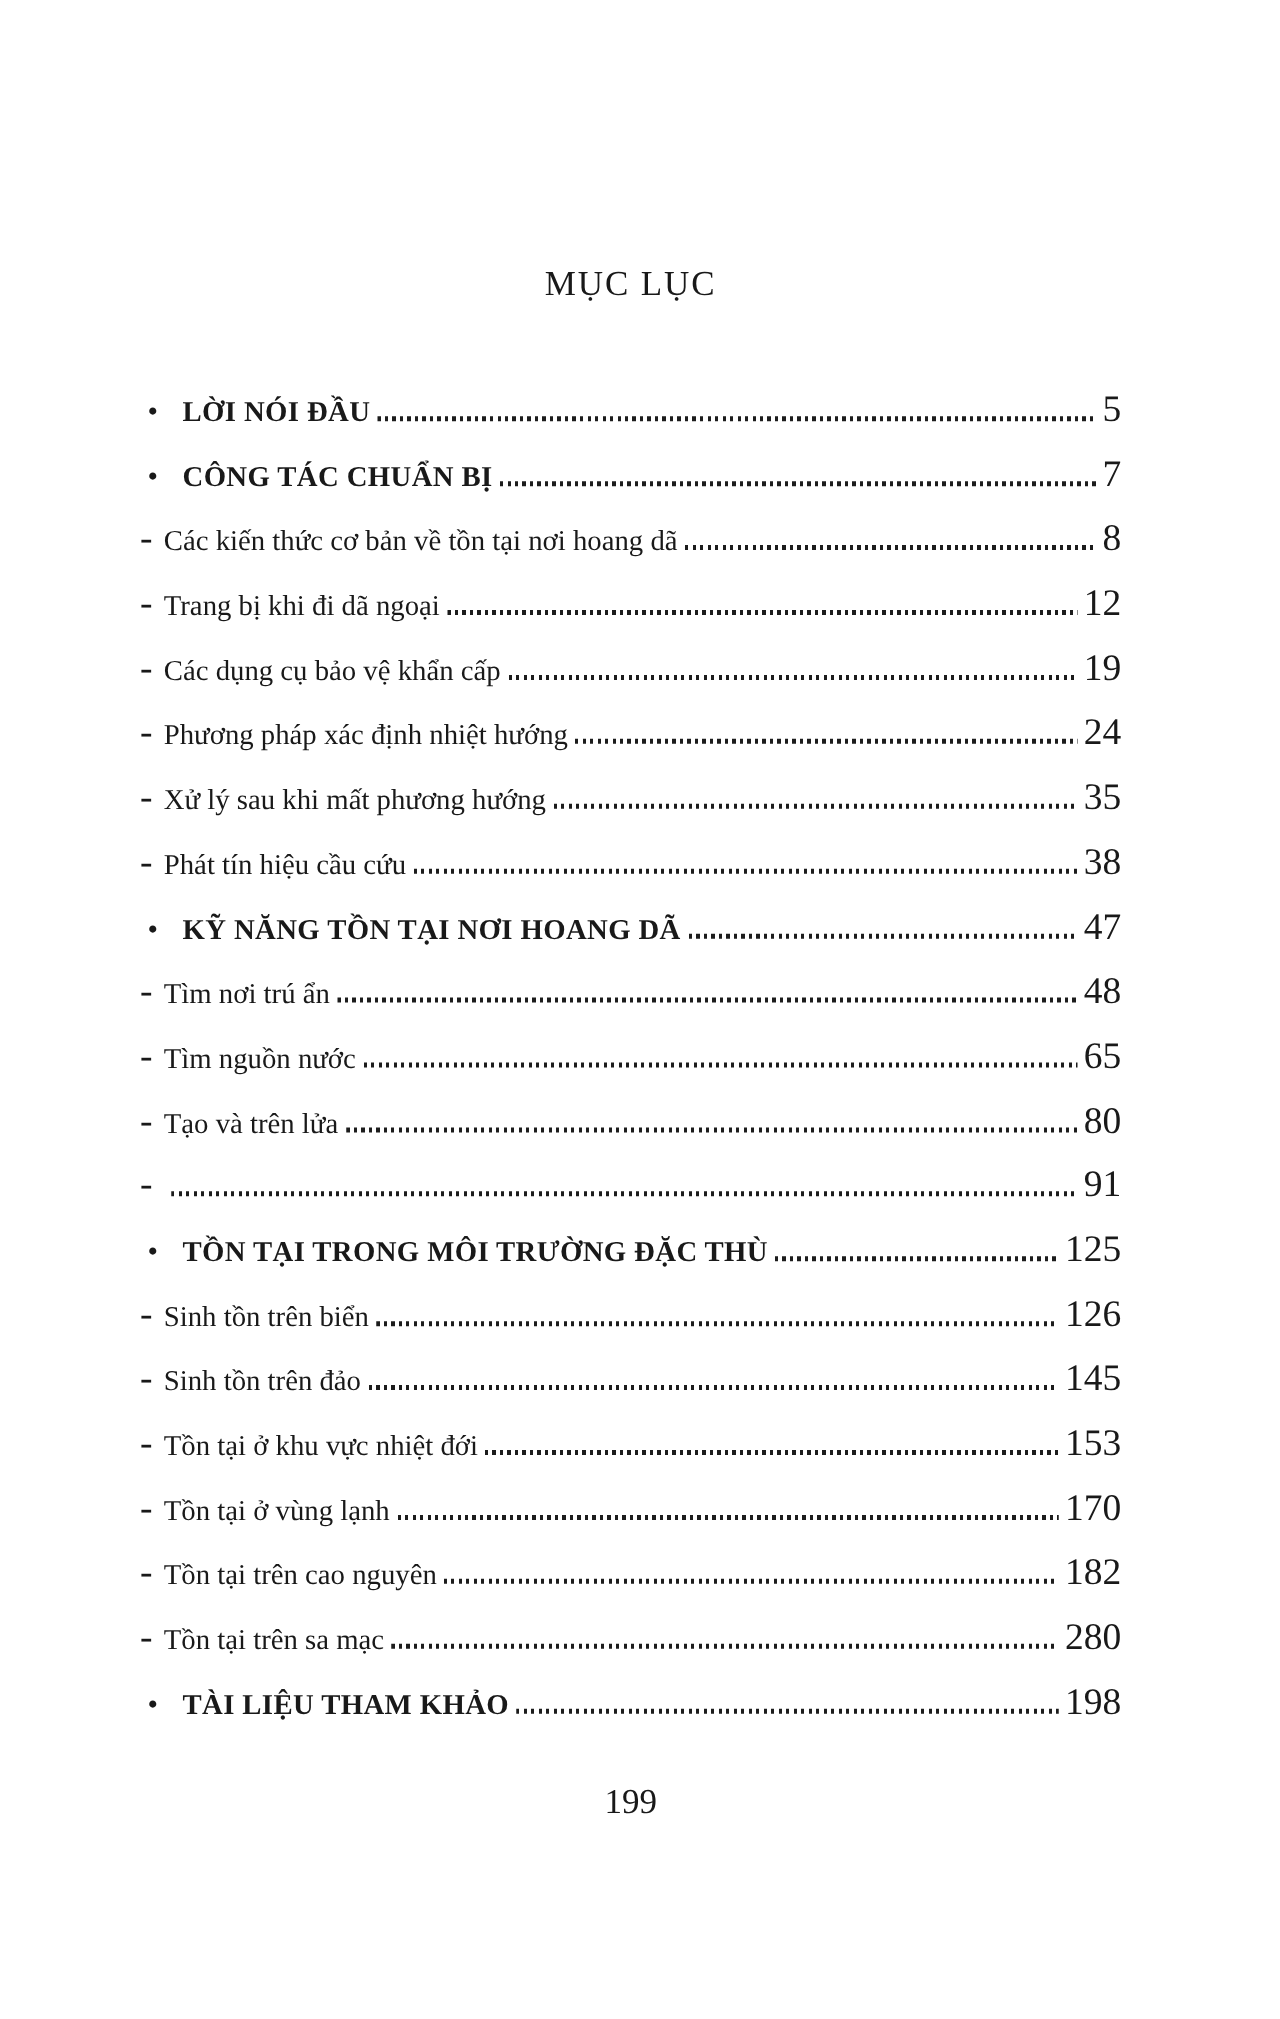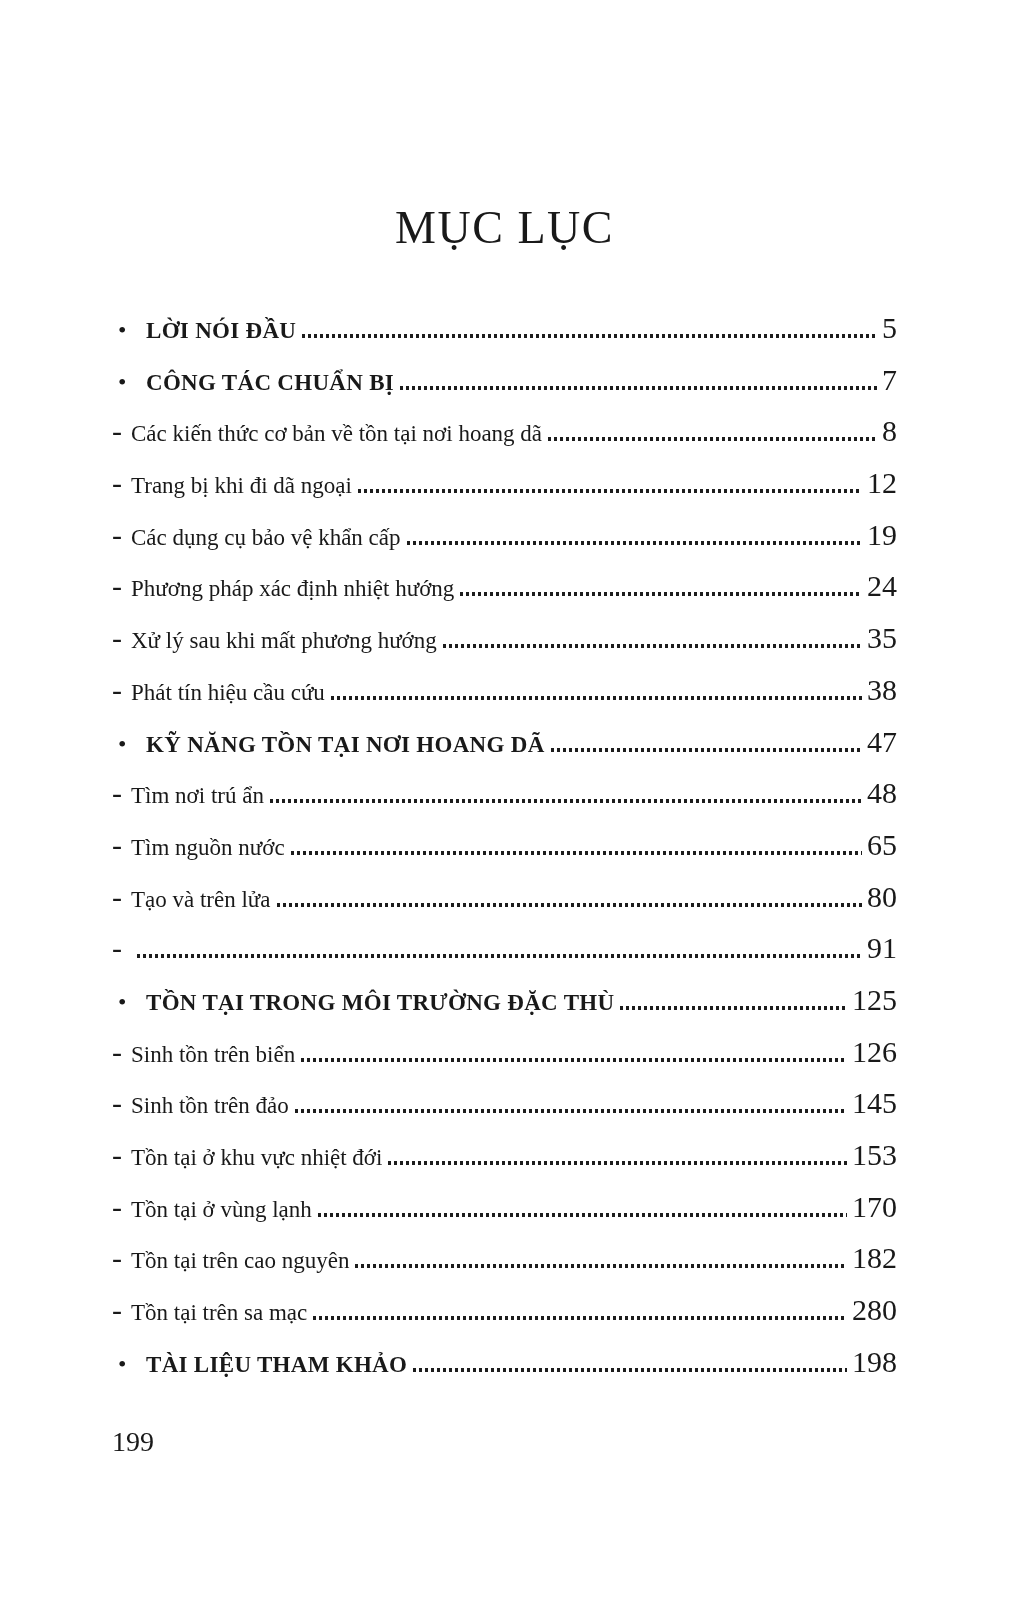"MỤC LỤC" .title { font-size: 46px -> 28px }
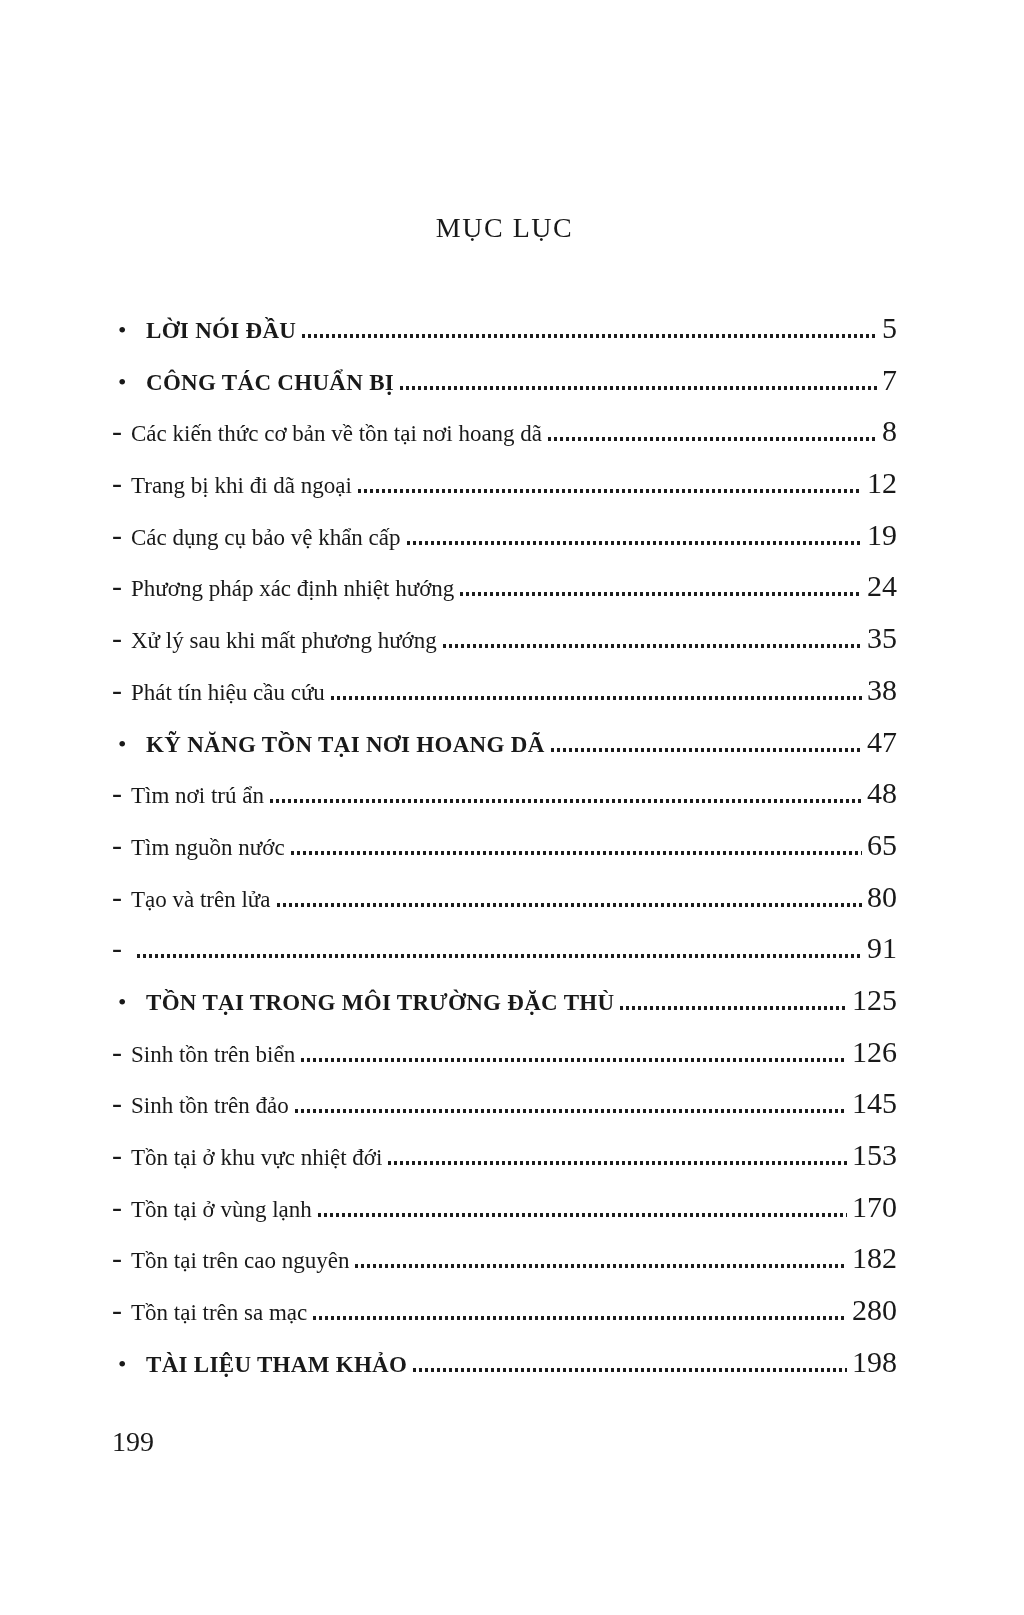"199" .footer { text-align: left -> center }
